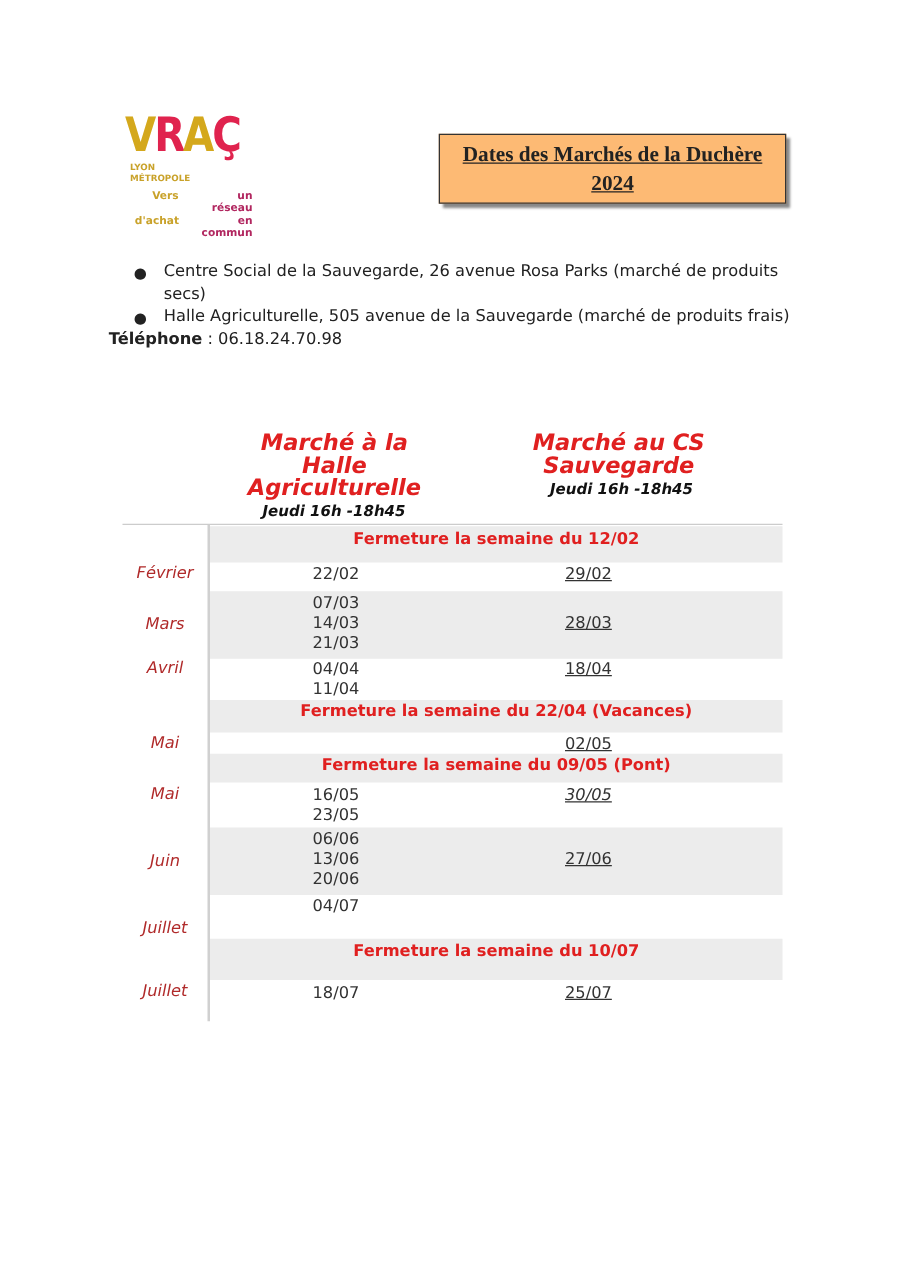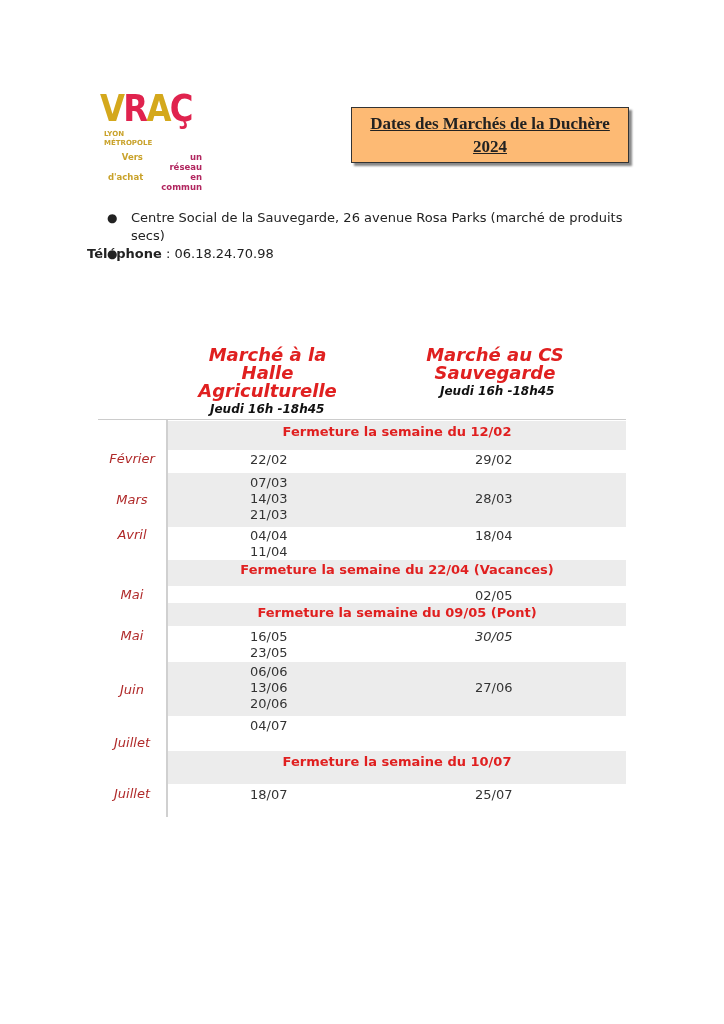"Halle Agriculturelle, 505 avenue de" span { html: none -> <span>Halle Agriculturelle, 505 avenue de la Sauvegarde (marché de produits frais)</span> }
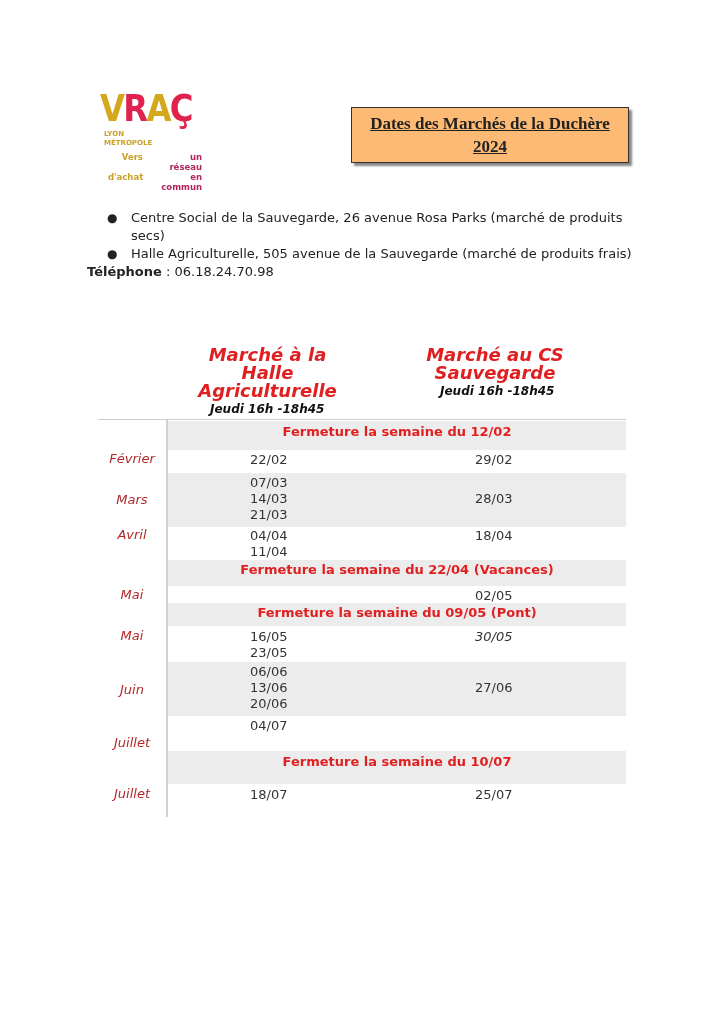"29/02" .c2 { left: 475px -> 452px; text-decoration: none -> underline }
